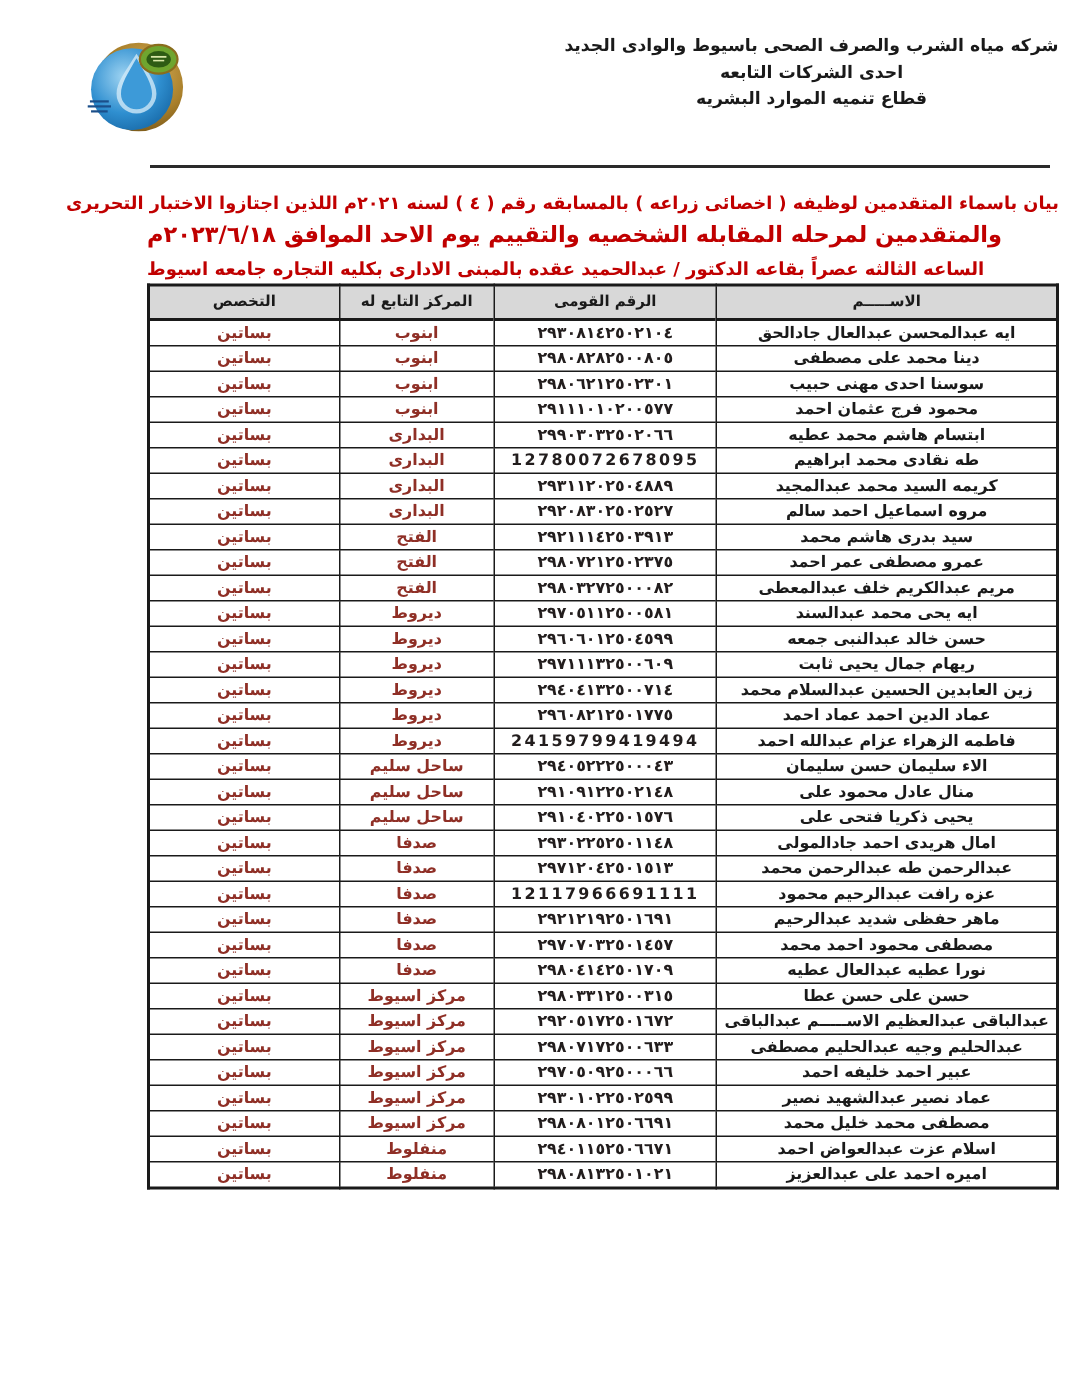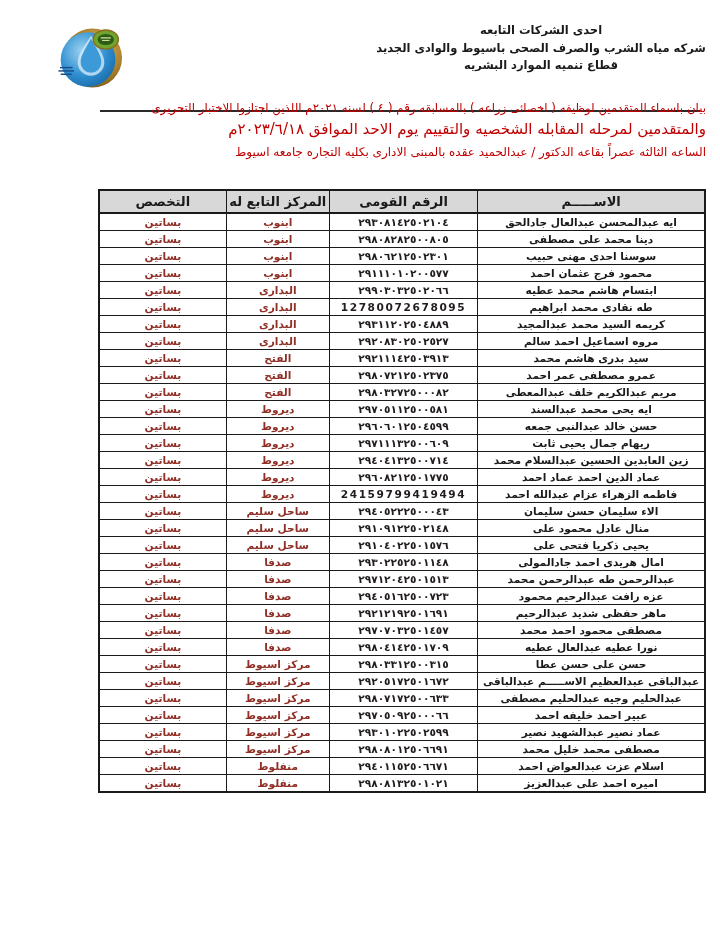"احدى الشركات التابعه" div { order: before "شركه مياه الشرب والصرف الصحى" -> after "شركه مياه الشرب والصرف الصحى" }
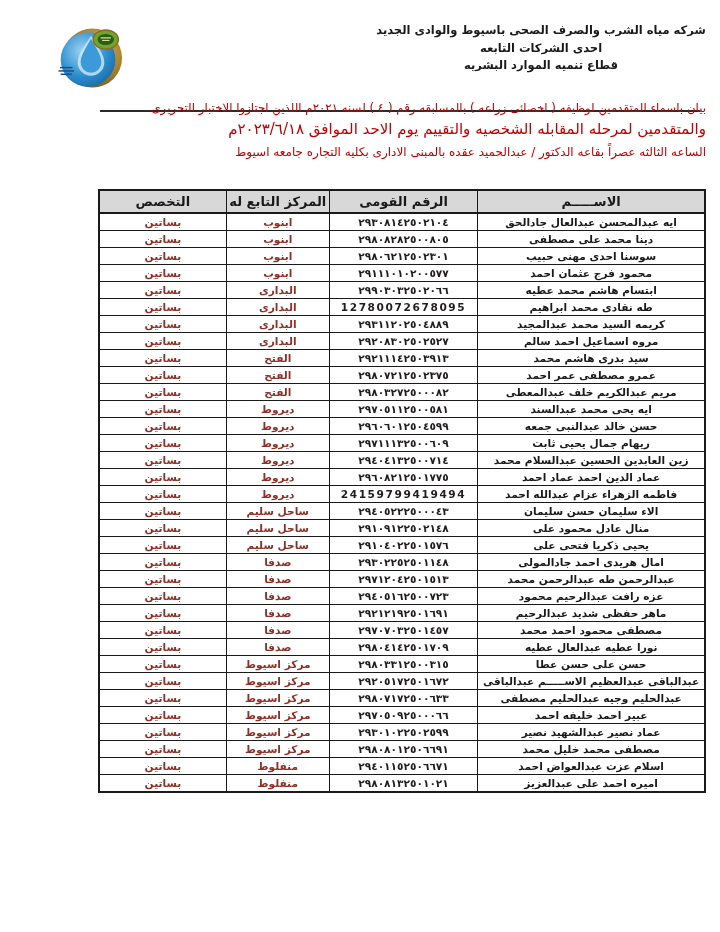"بيان باسماء المتقدمين لوظيفه (" .titles { font-weight: normal -> bold; text-align: right -> left; top: 98px -> 125px }
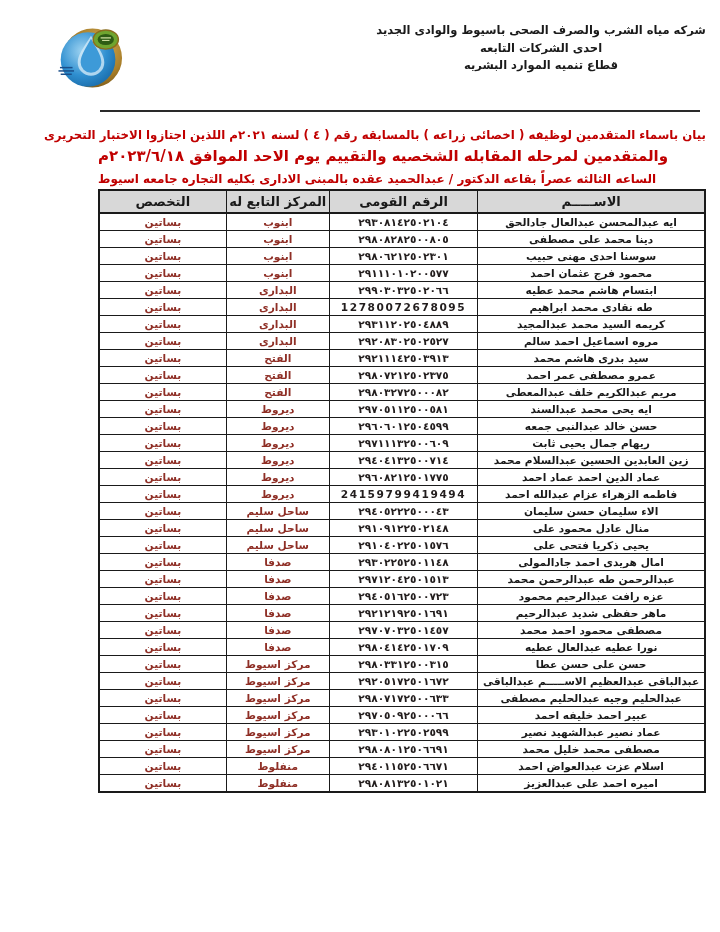"التخصص" table.doc th { font-size: 13px -> 10px }
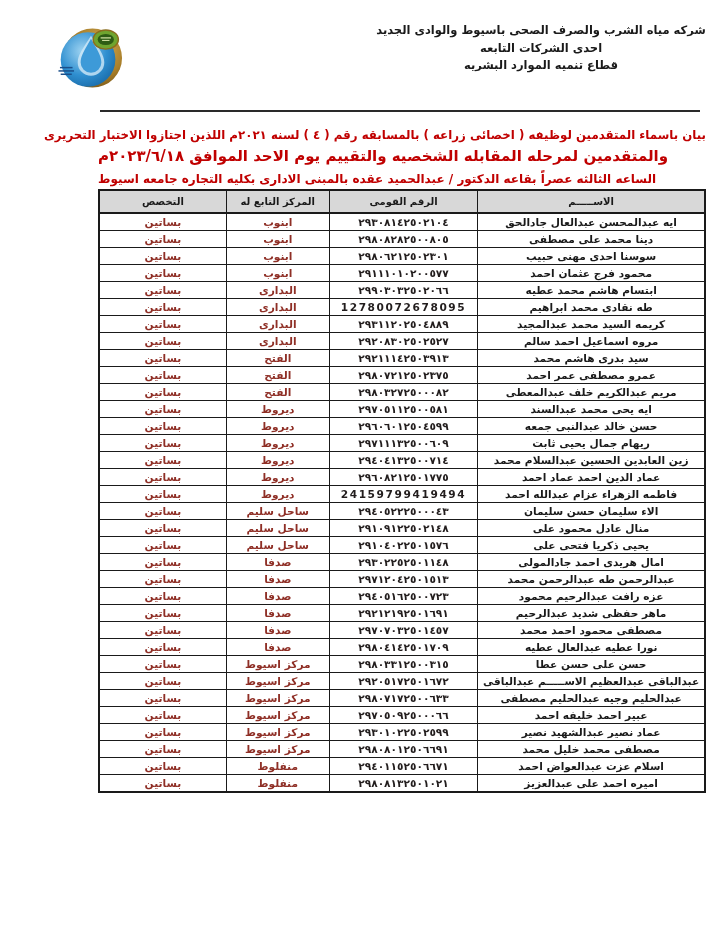"٢٩٤٠٥١٦٢٥٠٠٧٢٣" td.c-national-id { text: ٢٩٤٠٥١٦٢٥٠٠٧٢٣ -> 12117966691111 }
